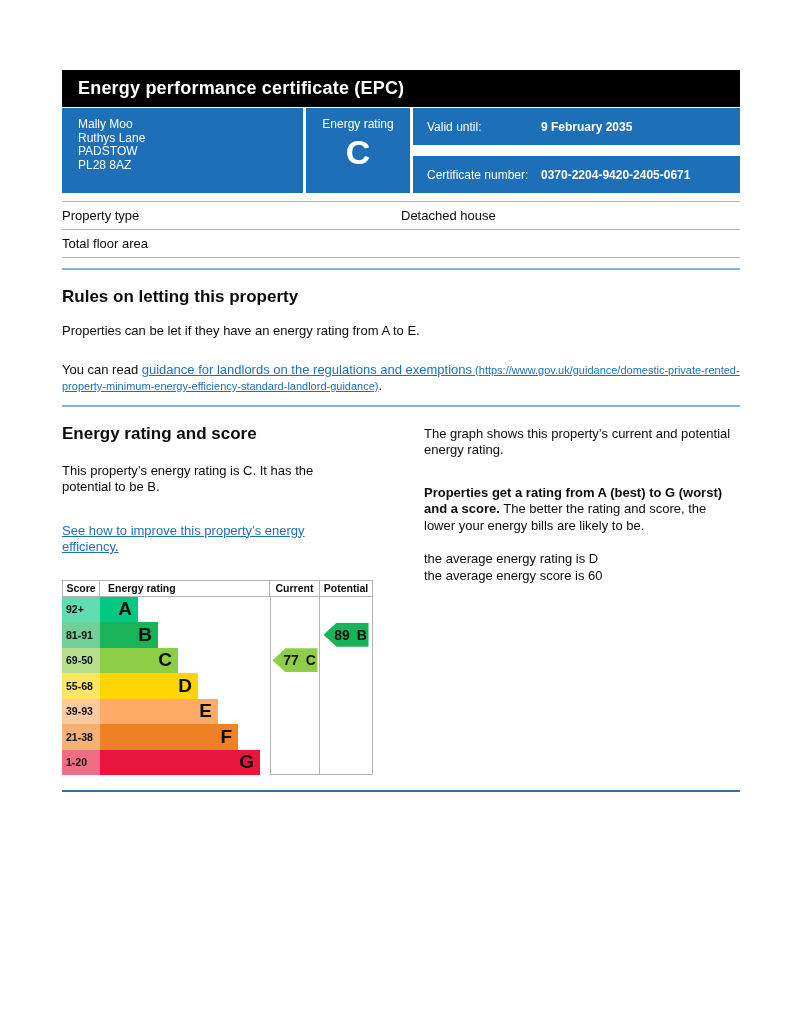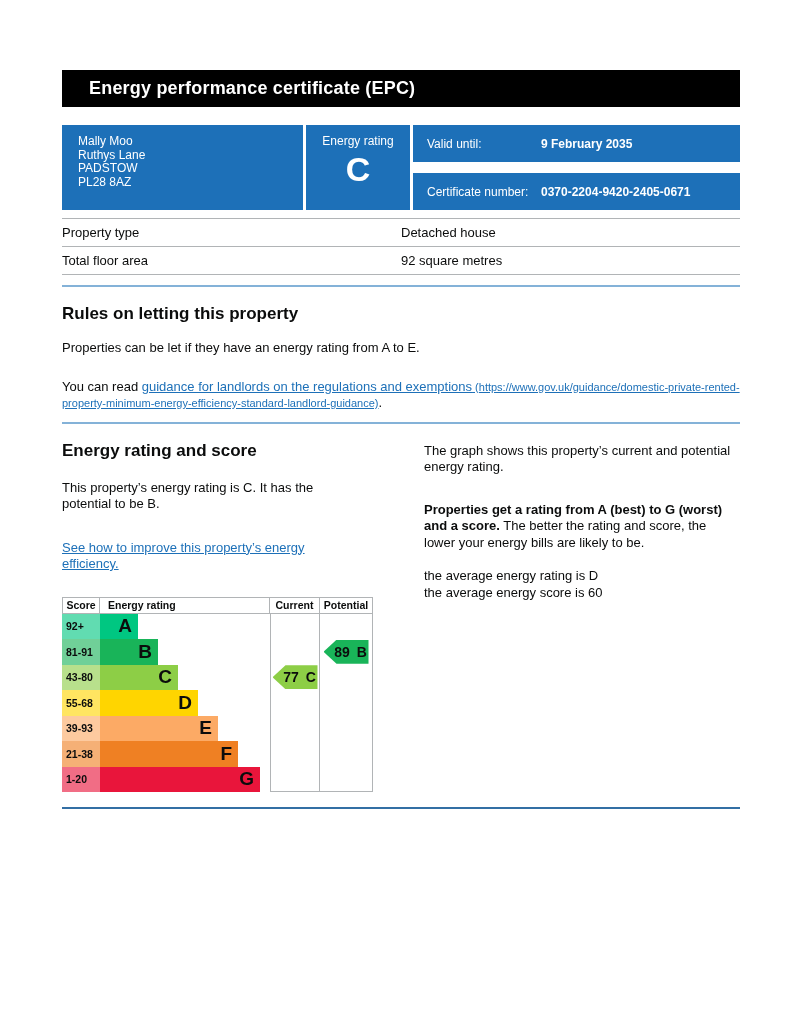"Energy performance certificate (EPC)" .title-bar { margin-bottom: 18px -> 1px; padding-left: 27px -> 16px }
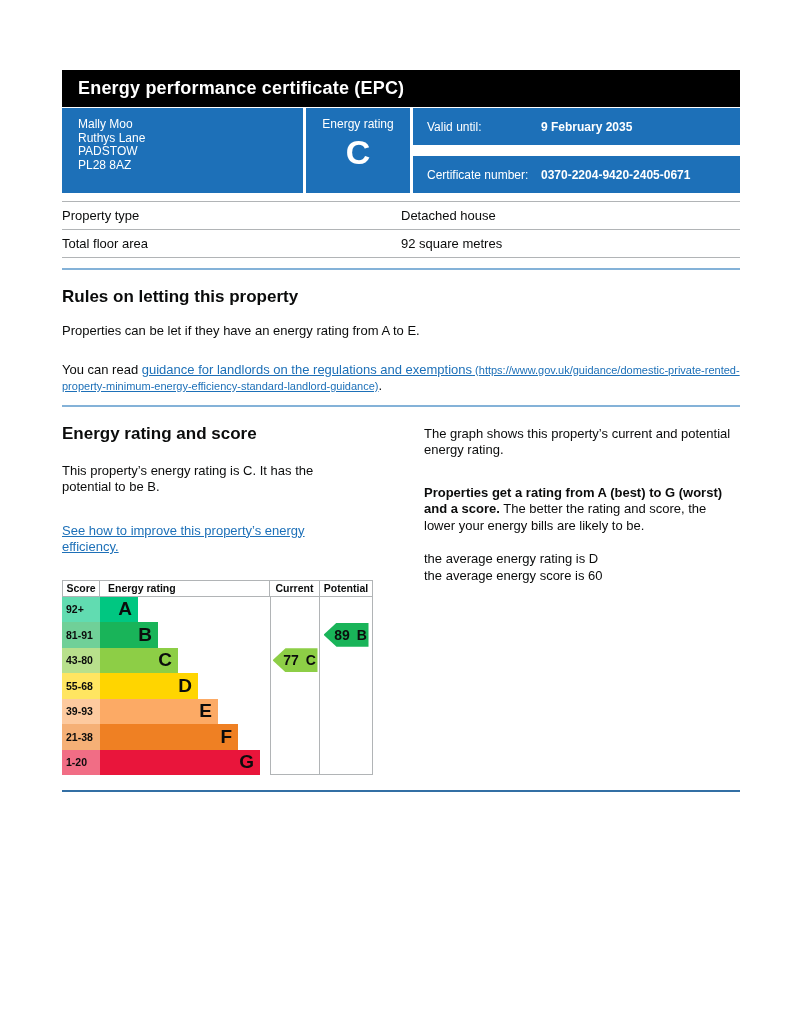"92 square metres" div.detail-value { html: <div>92 square metres</div> -> none }
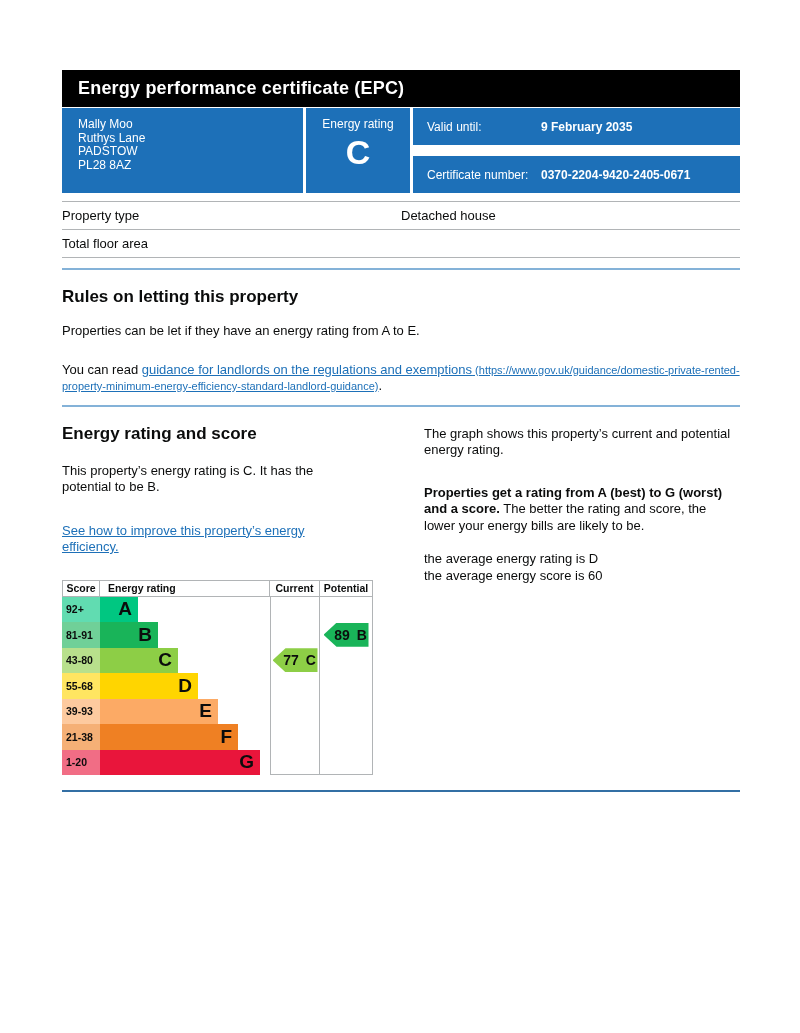"43-80" div.score-cell { text: 43-80 -> 69-50 }
